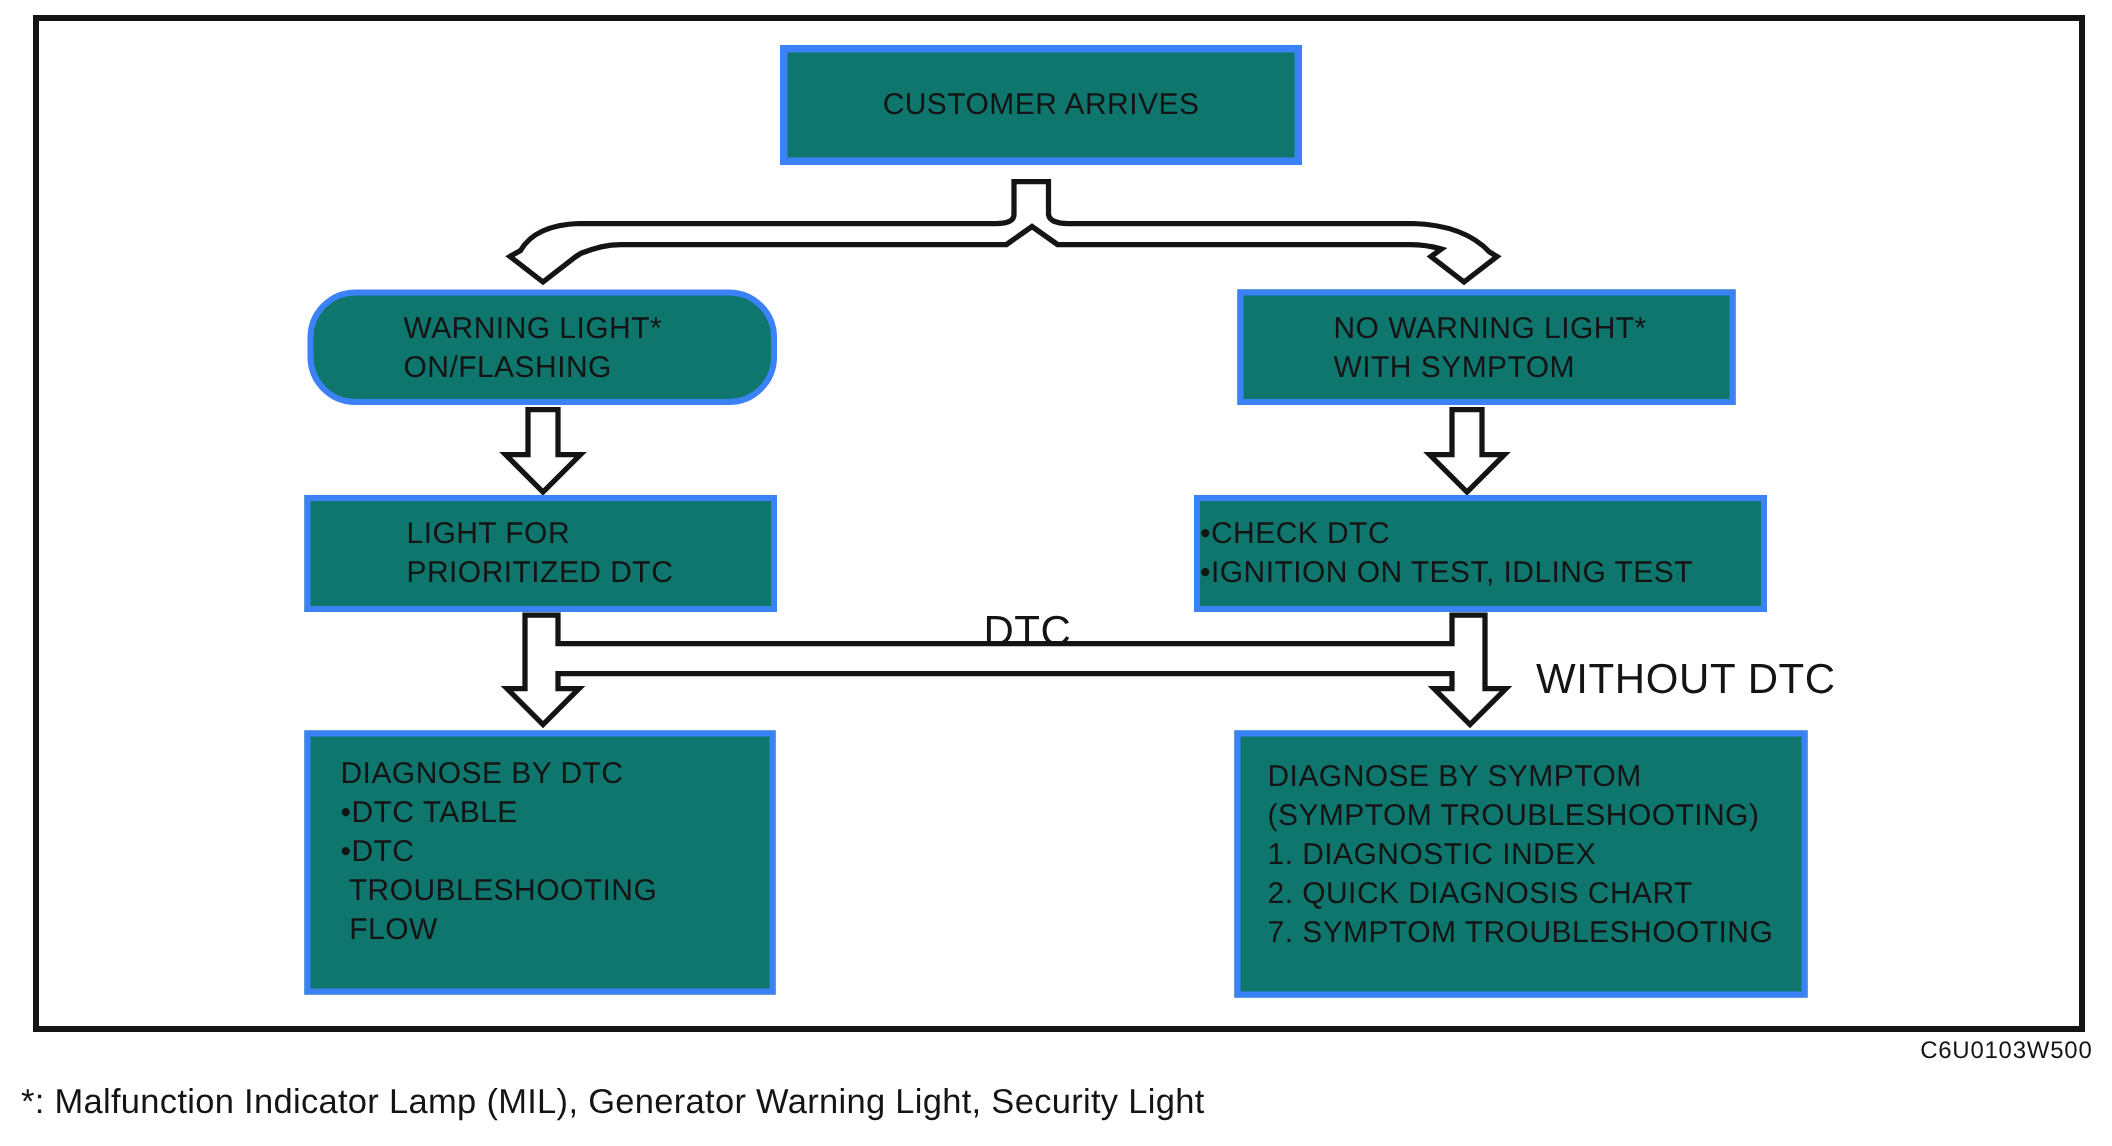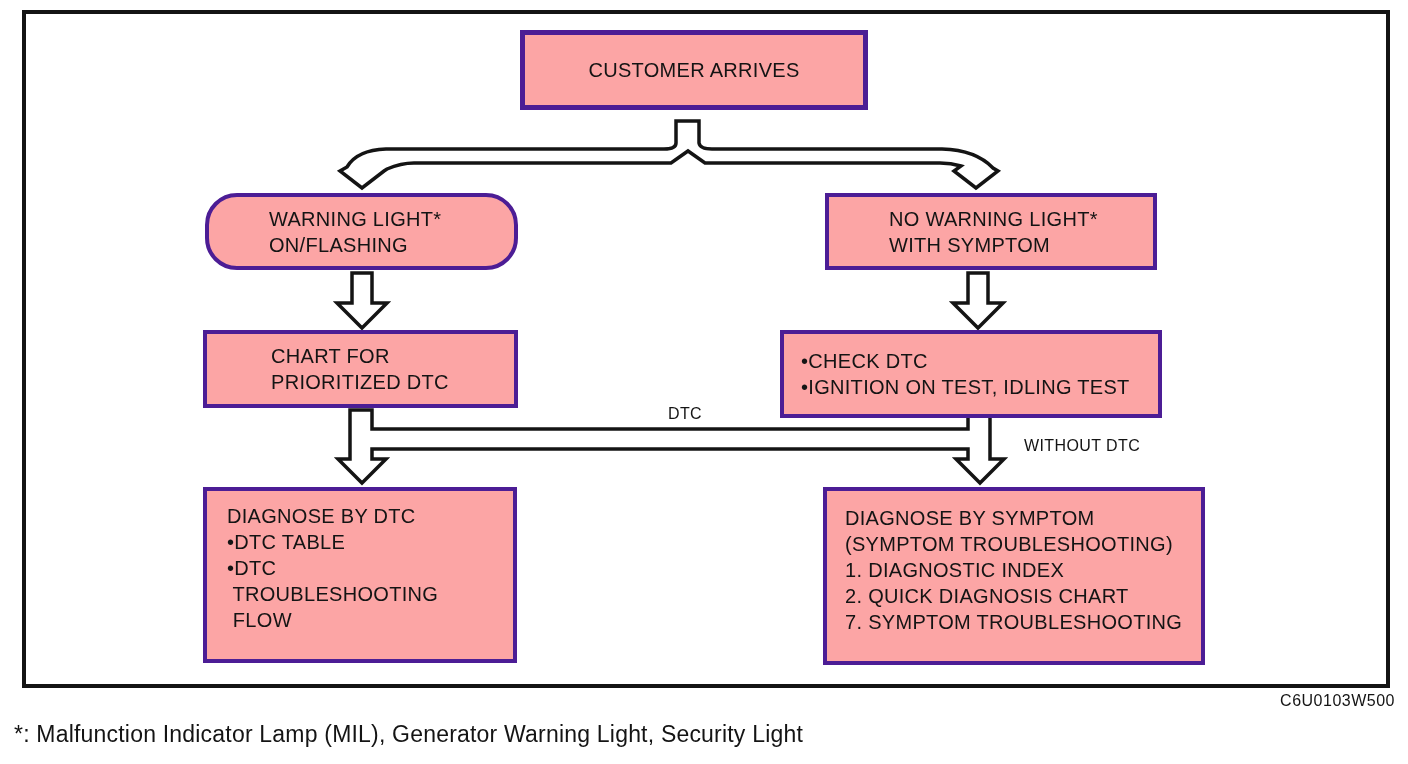"CUSTOMER ARRIVES" .fc-box { background: #fca5a5 -> #0f766e; border: 4px solid #4c1d95 -> 4px solid #3b82f6 }
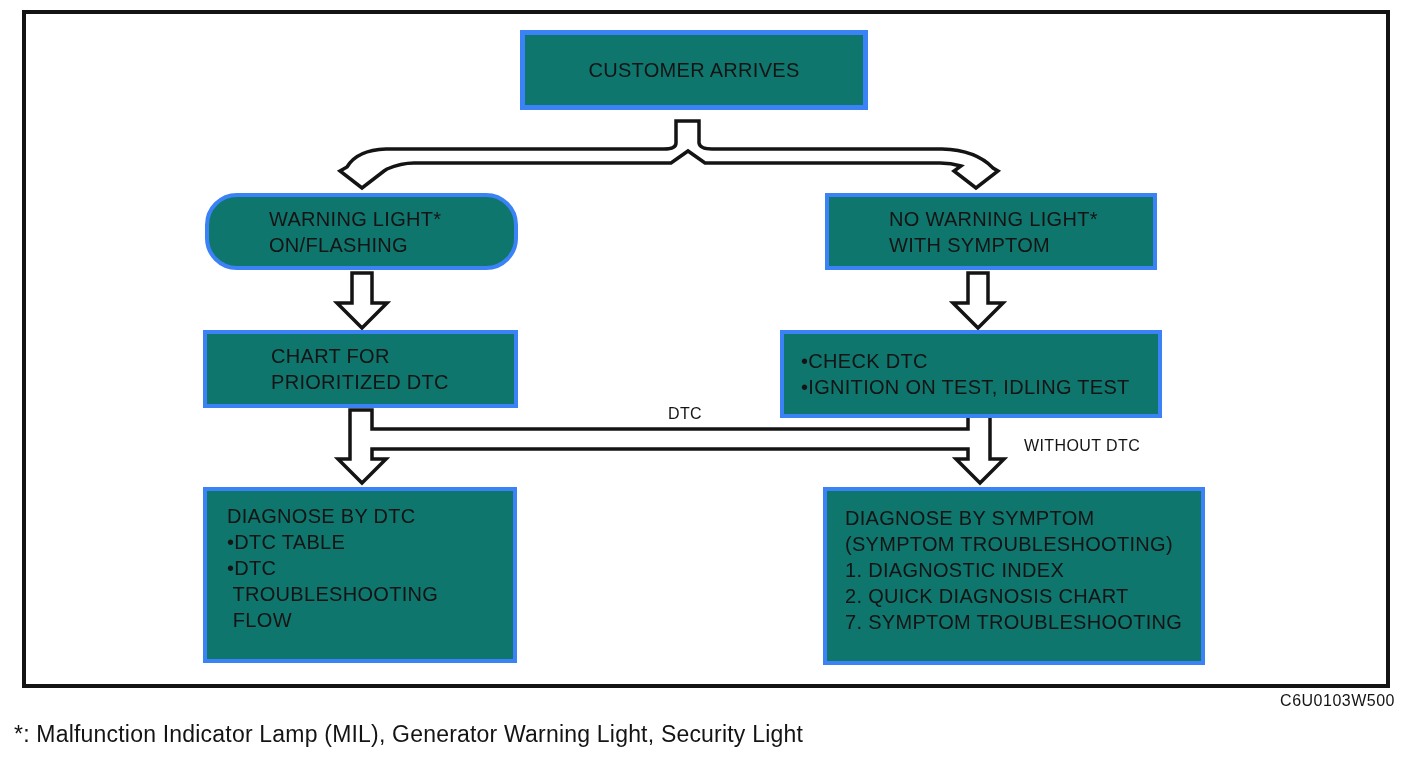"CHART FOR" div.line { text: CHART -> LIGHT }
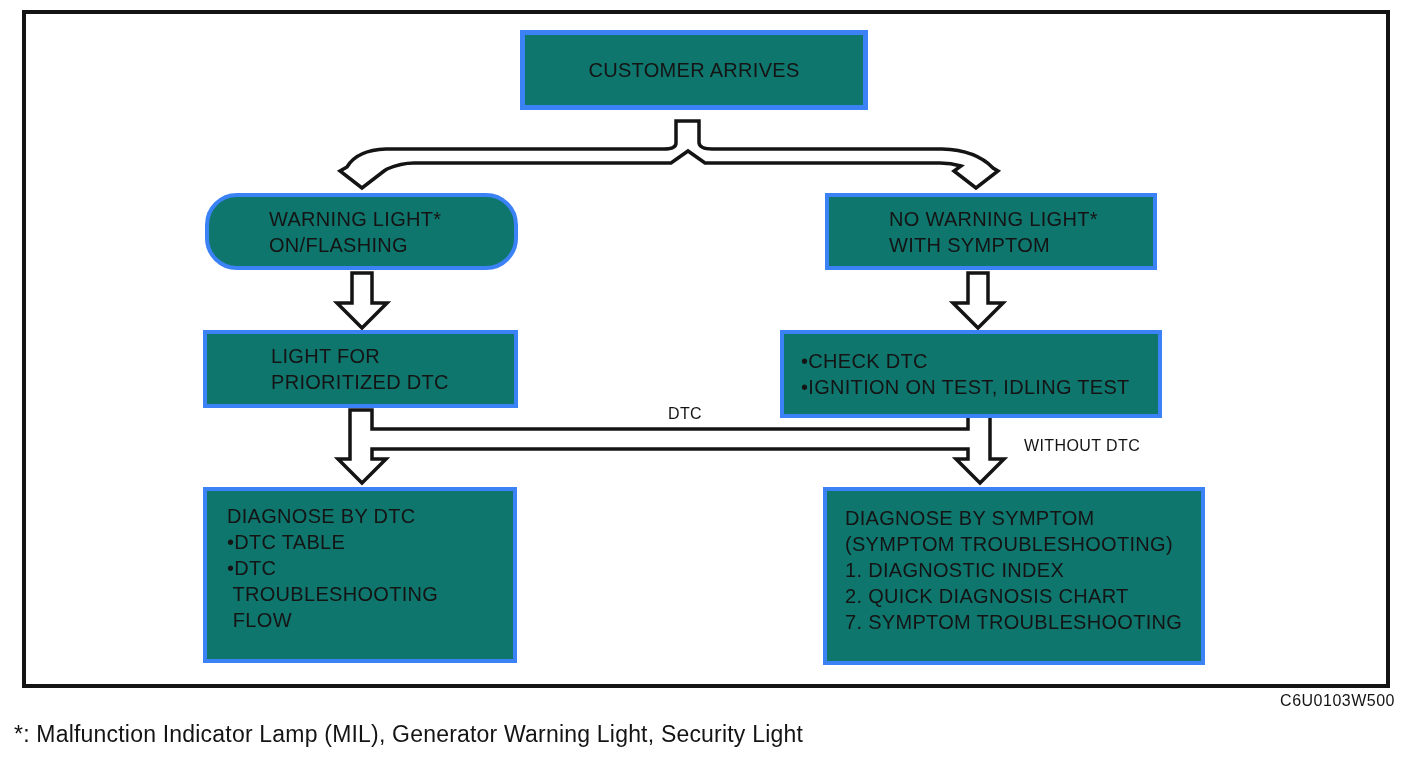"•CHECK DTC" #box-check-dtc { height: 88px -> 78px; left: 780px -> 796px; padding-left: 17px -> none }
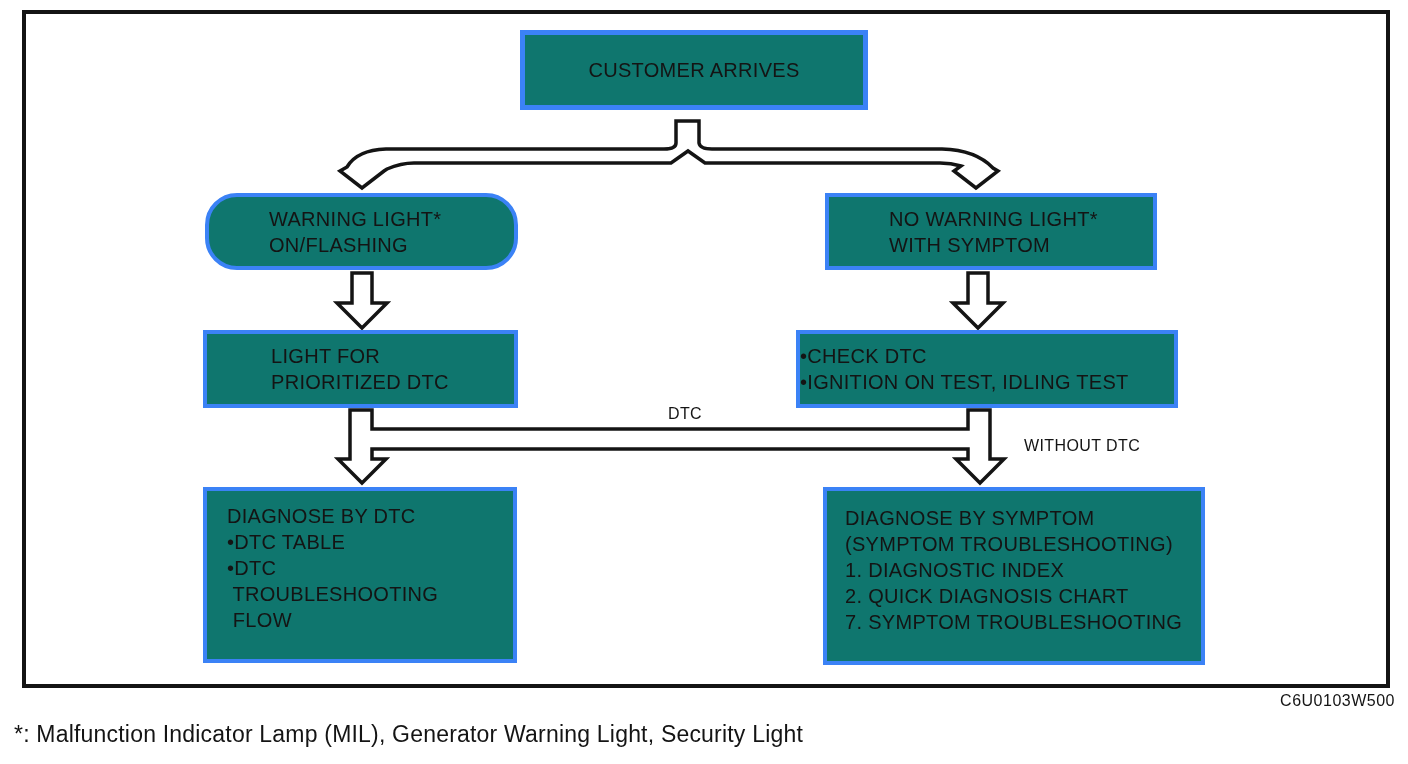"DTC" .flow-label { font-size: 16px -> 28px }
